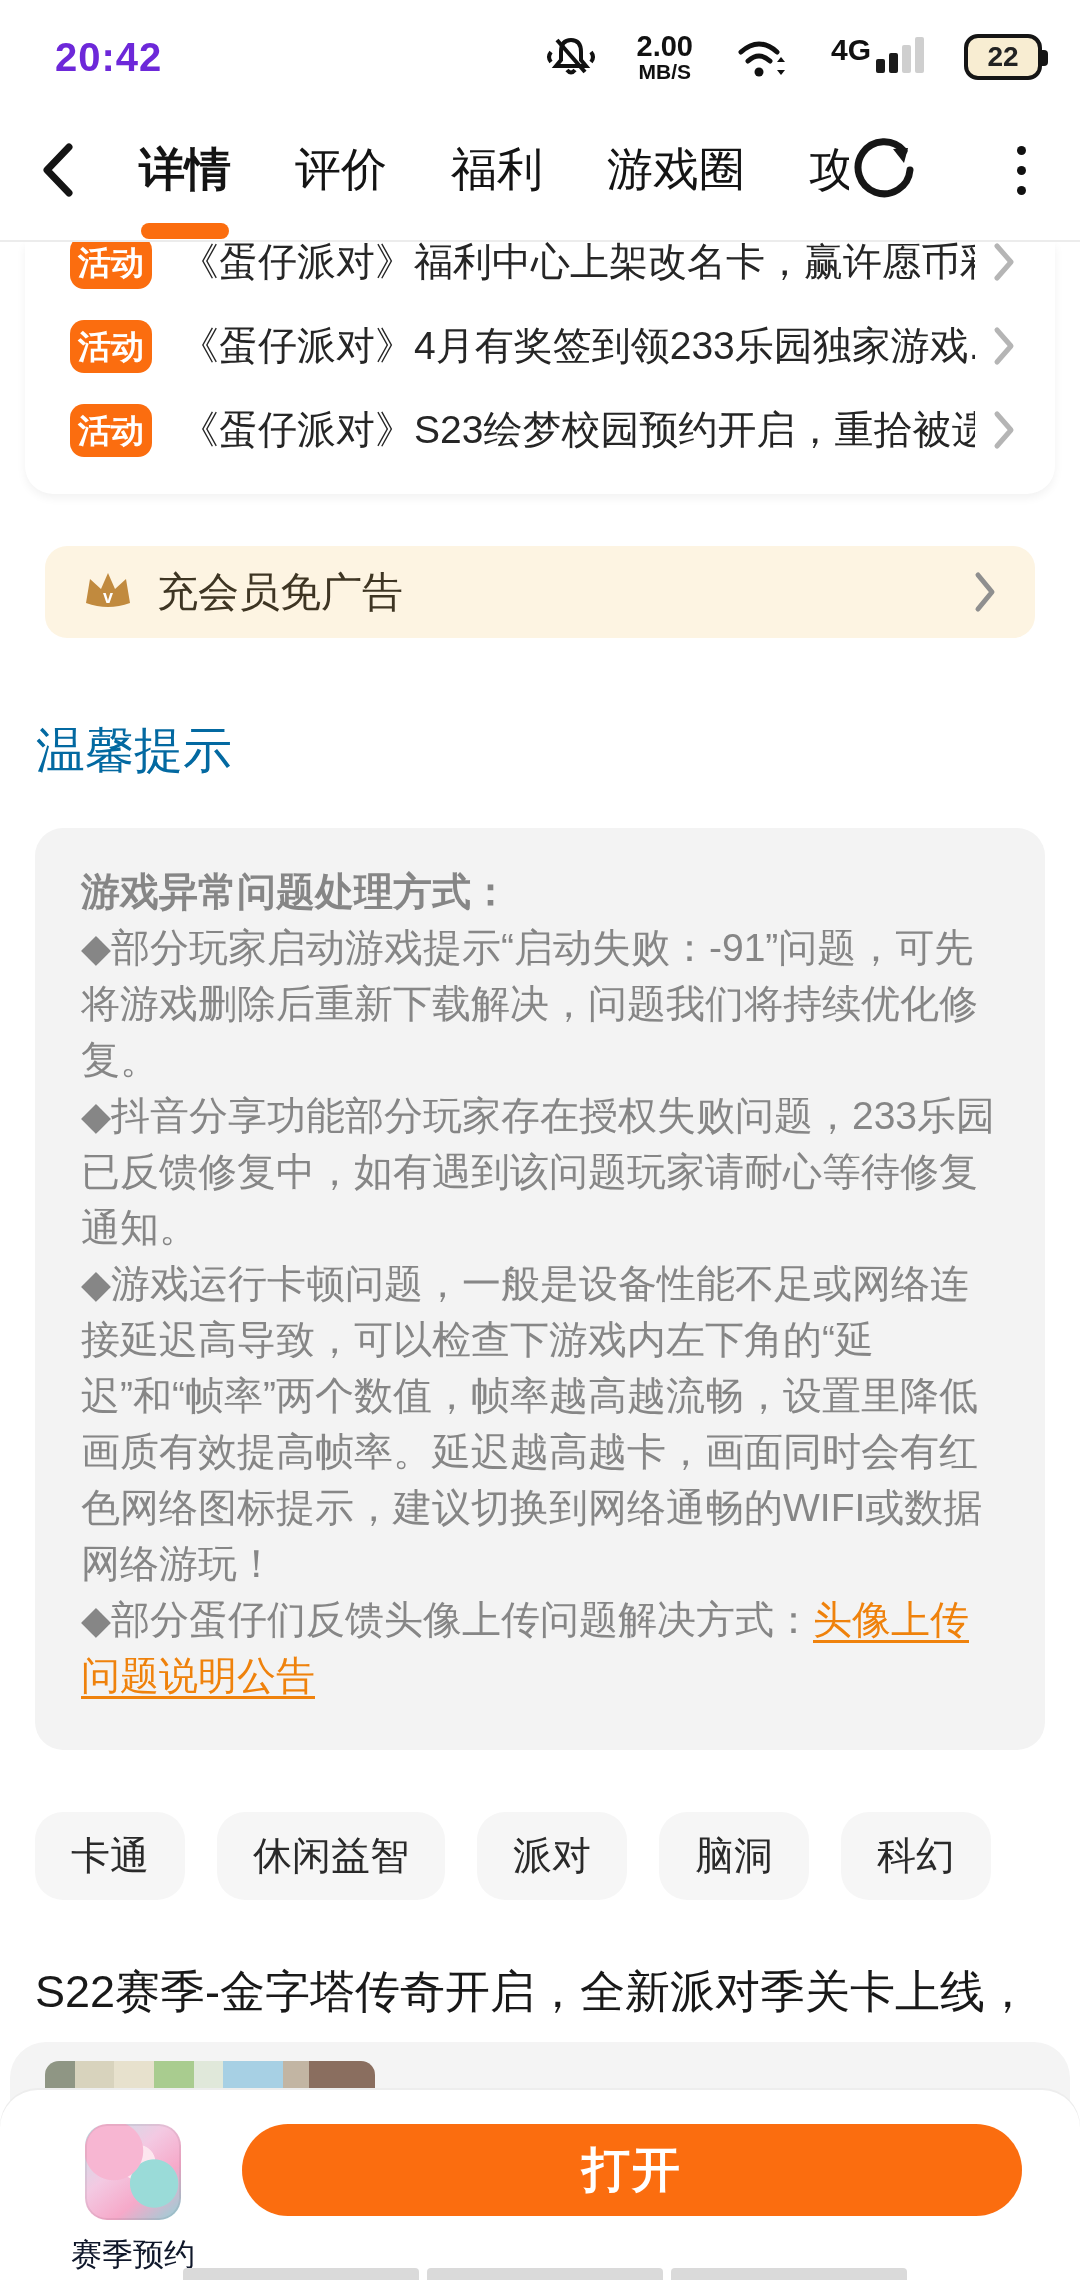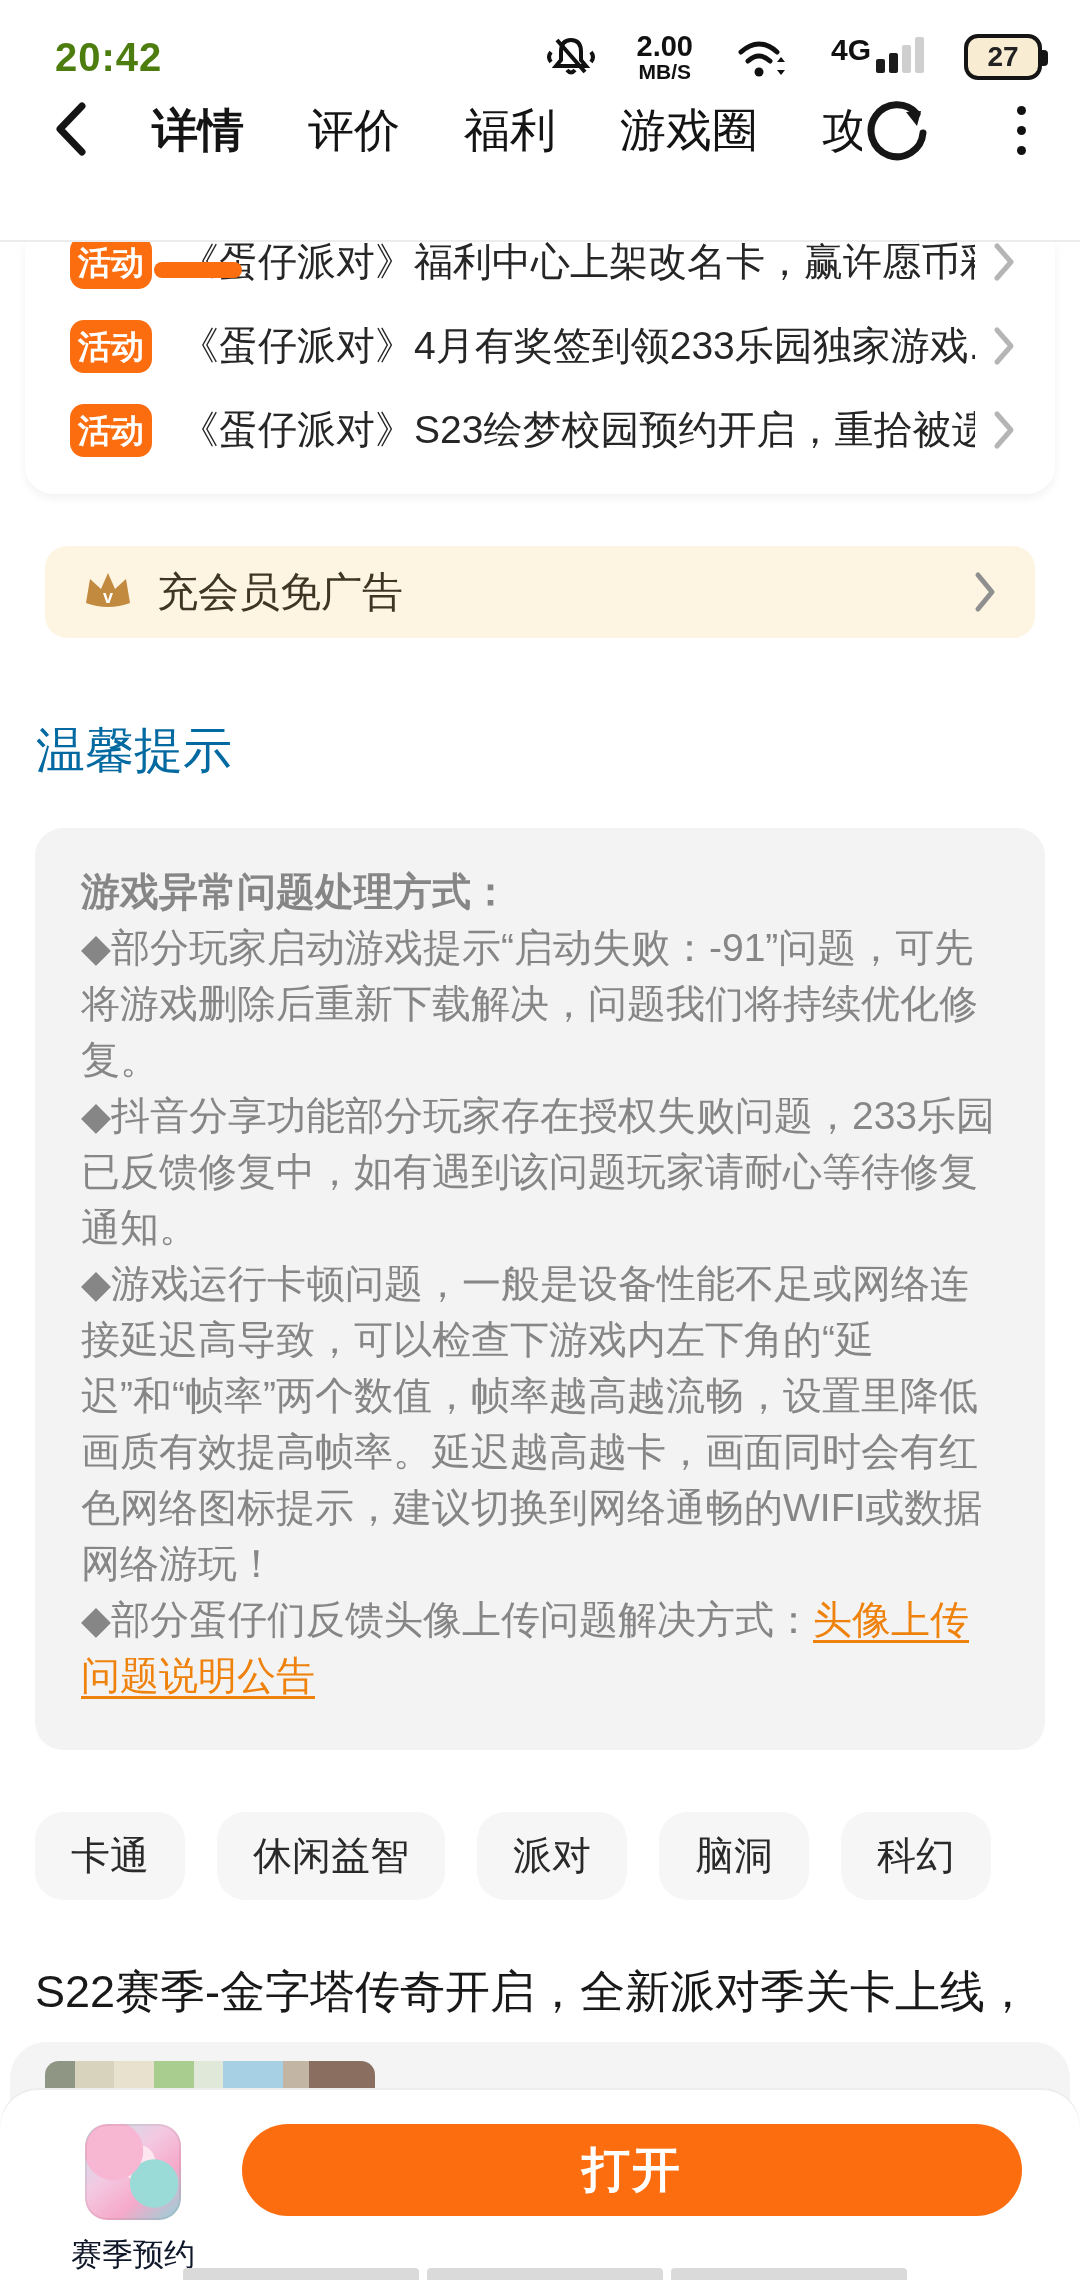"20:42" .time { color: #4d7c0f -> #6d28d9 }
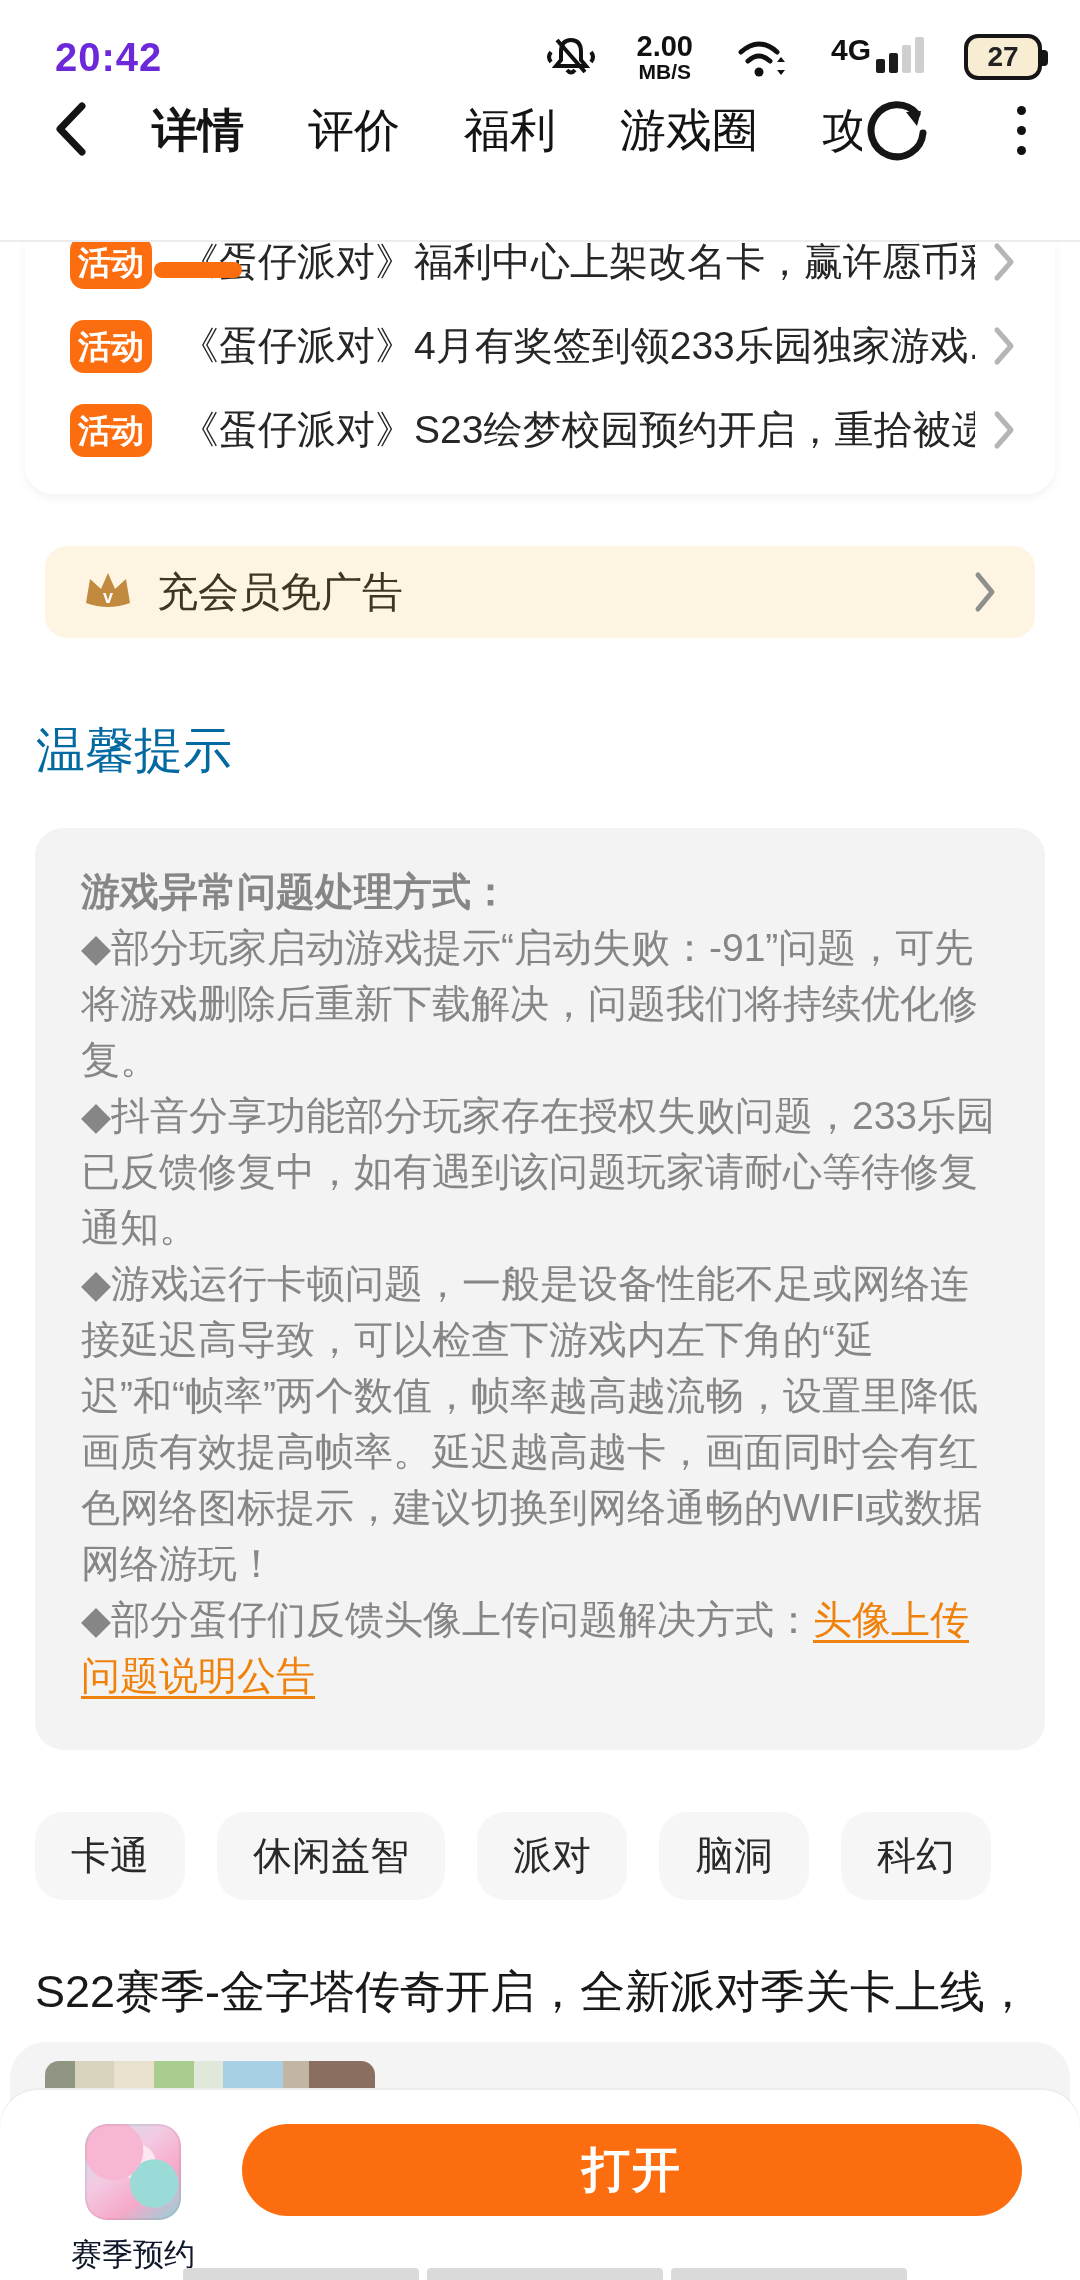"27" span { text: 27 -> 22 }
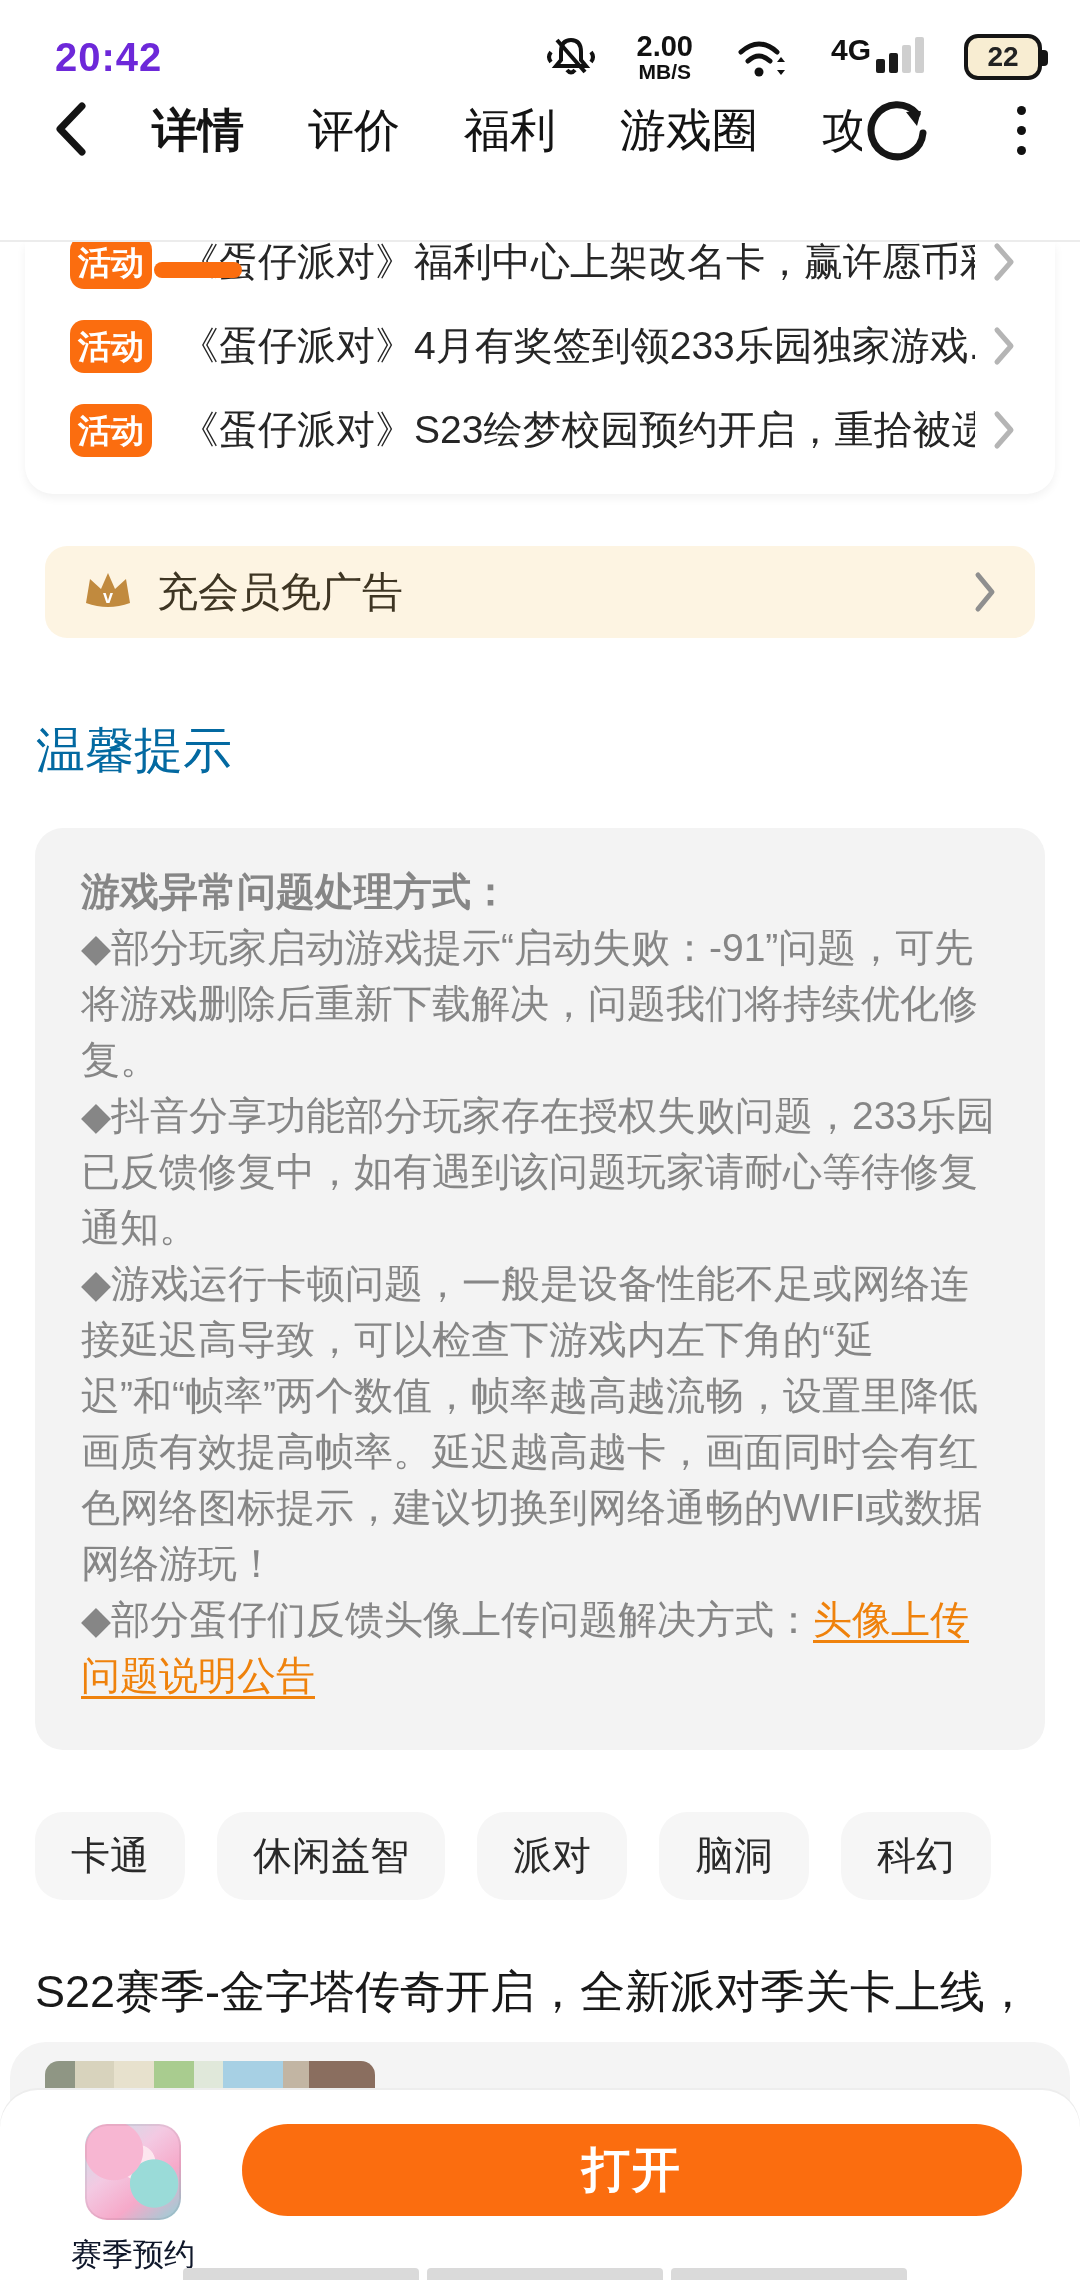"详情" .navbar { align-items: none -> center; padding: 0 44px 0 50px -> 0 44px 0 37px }
